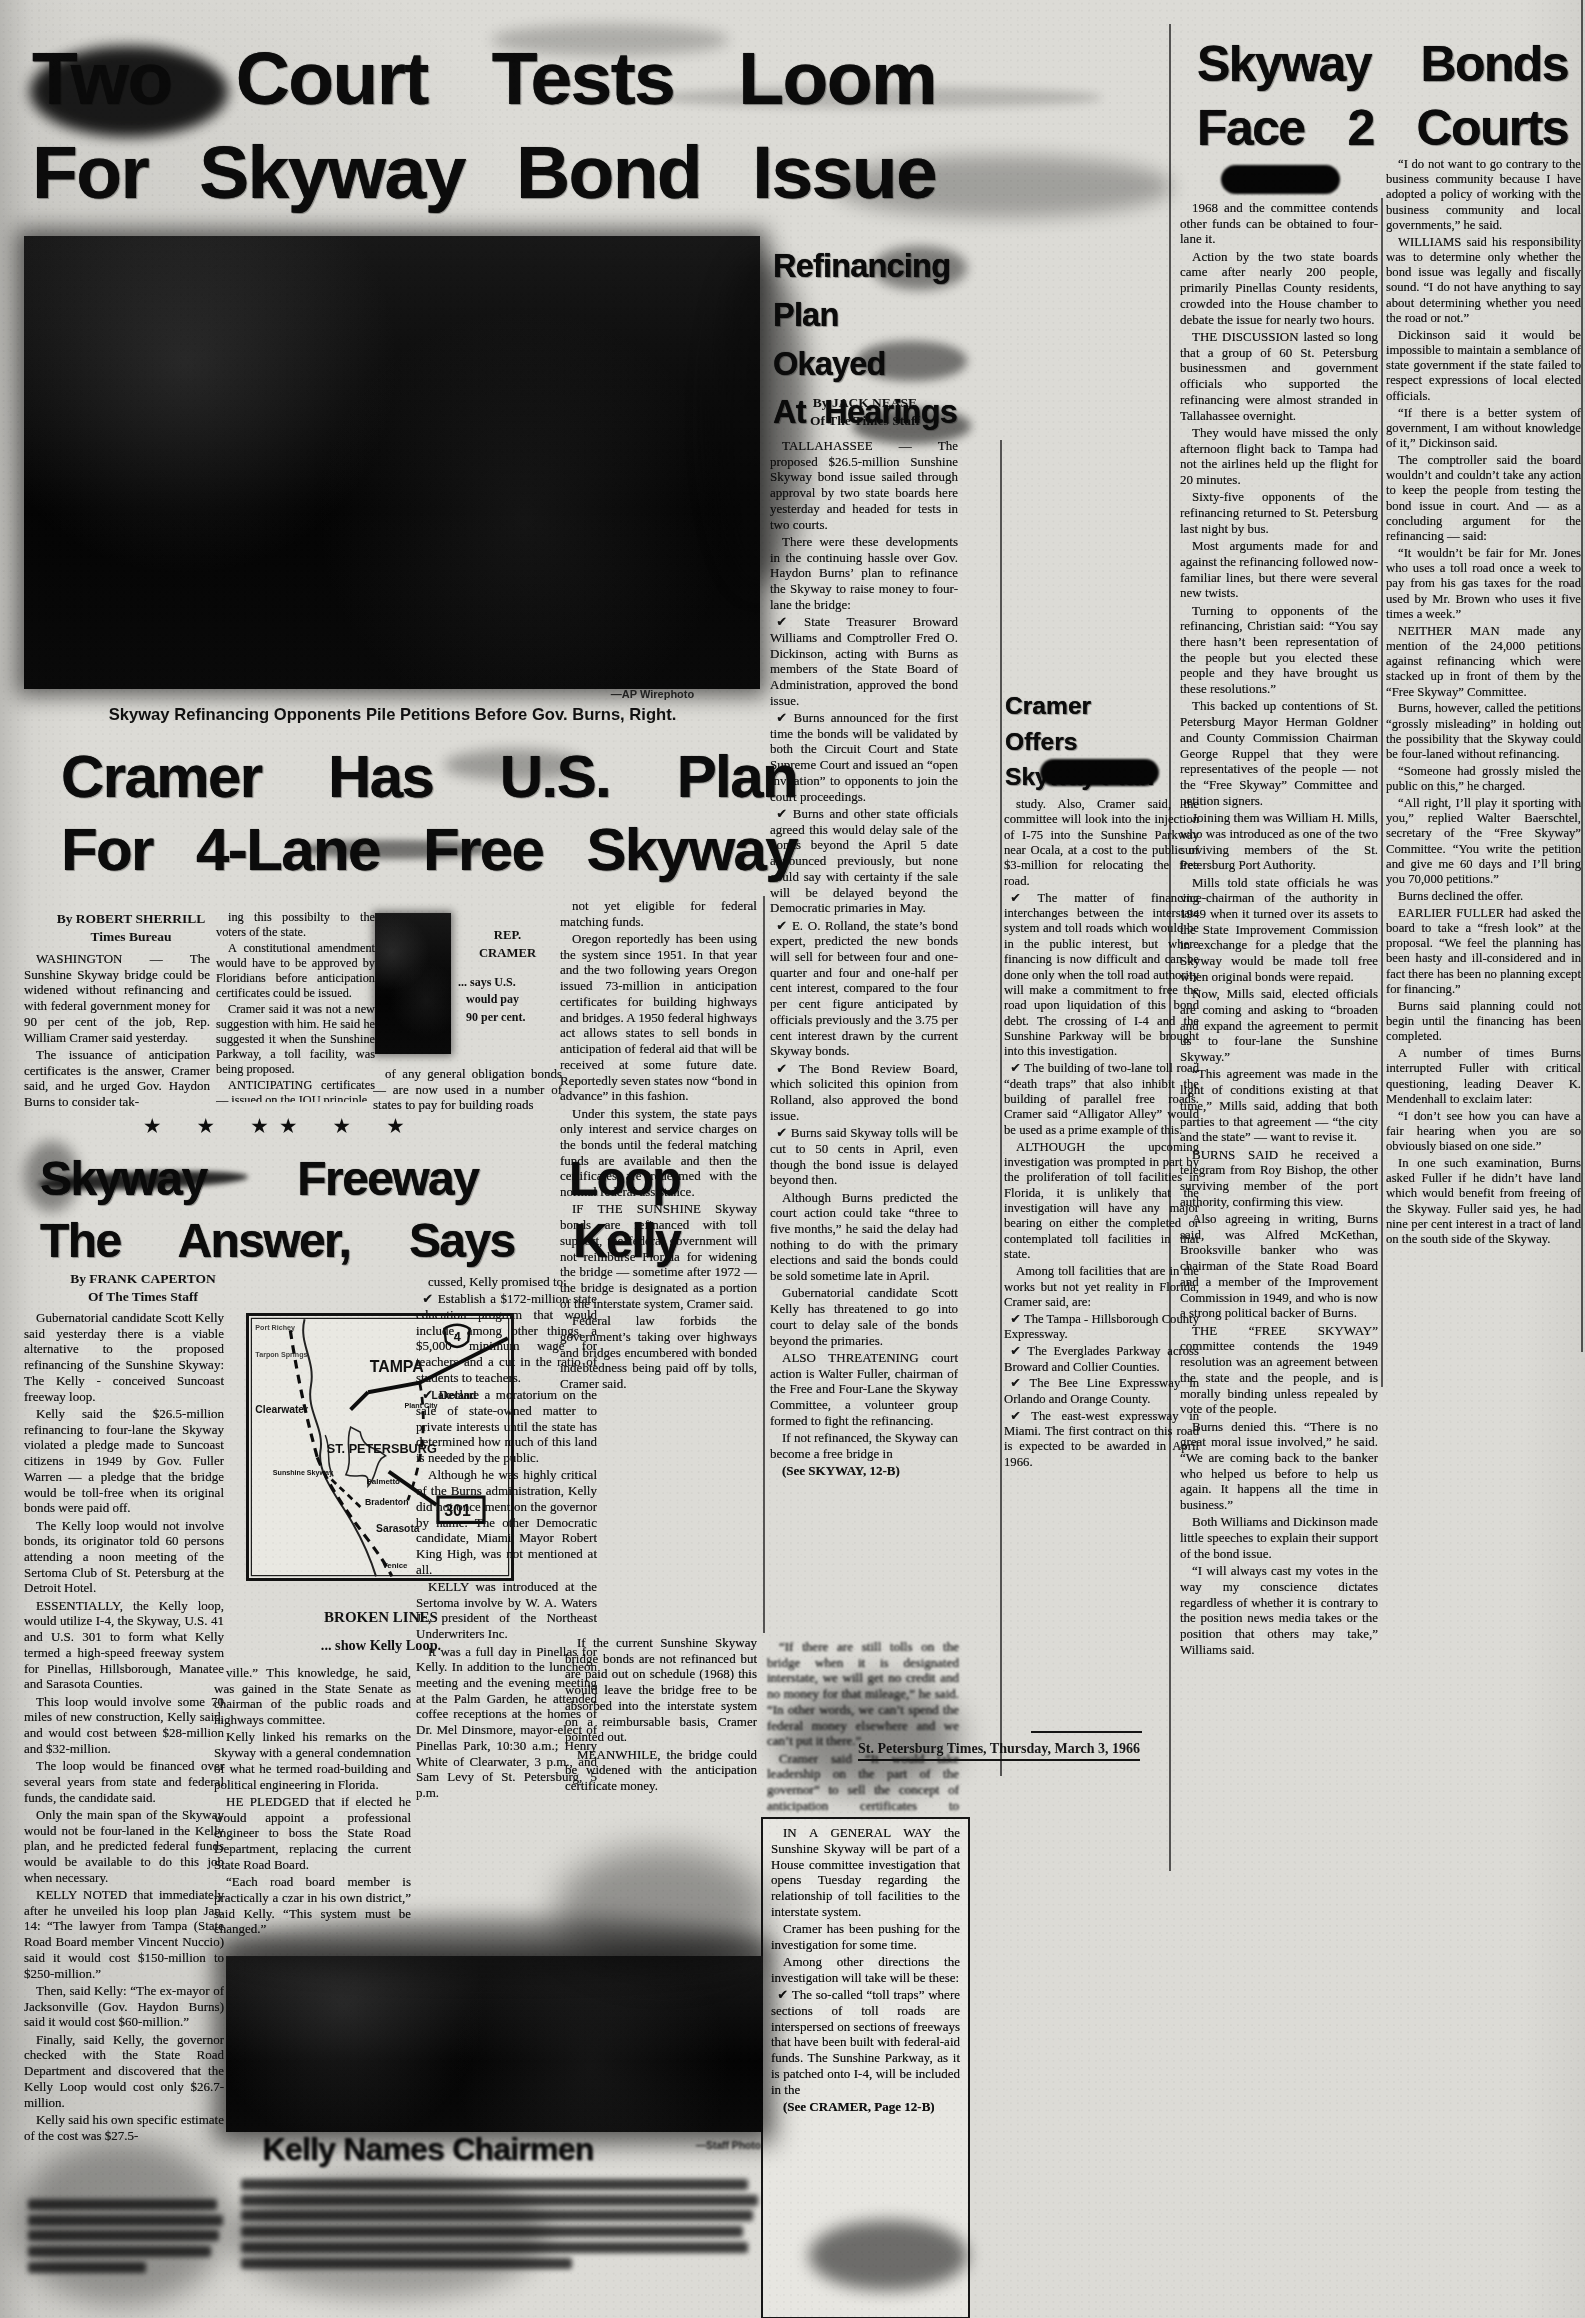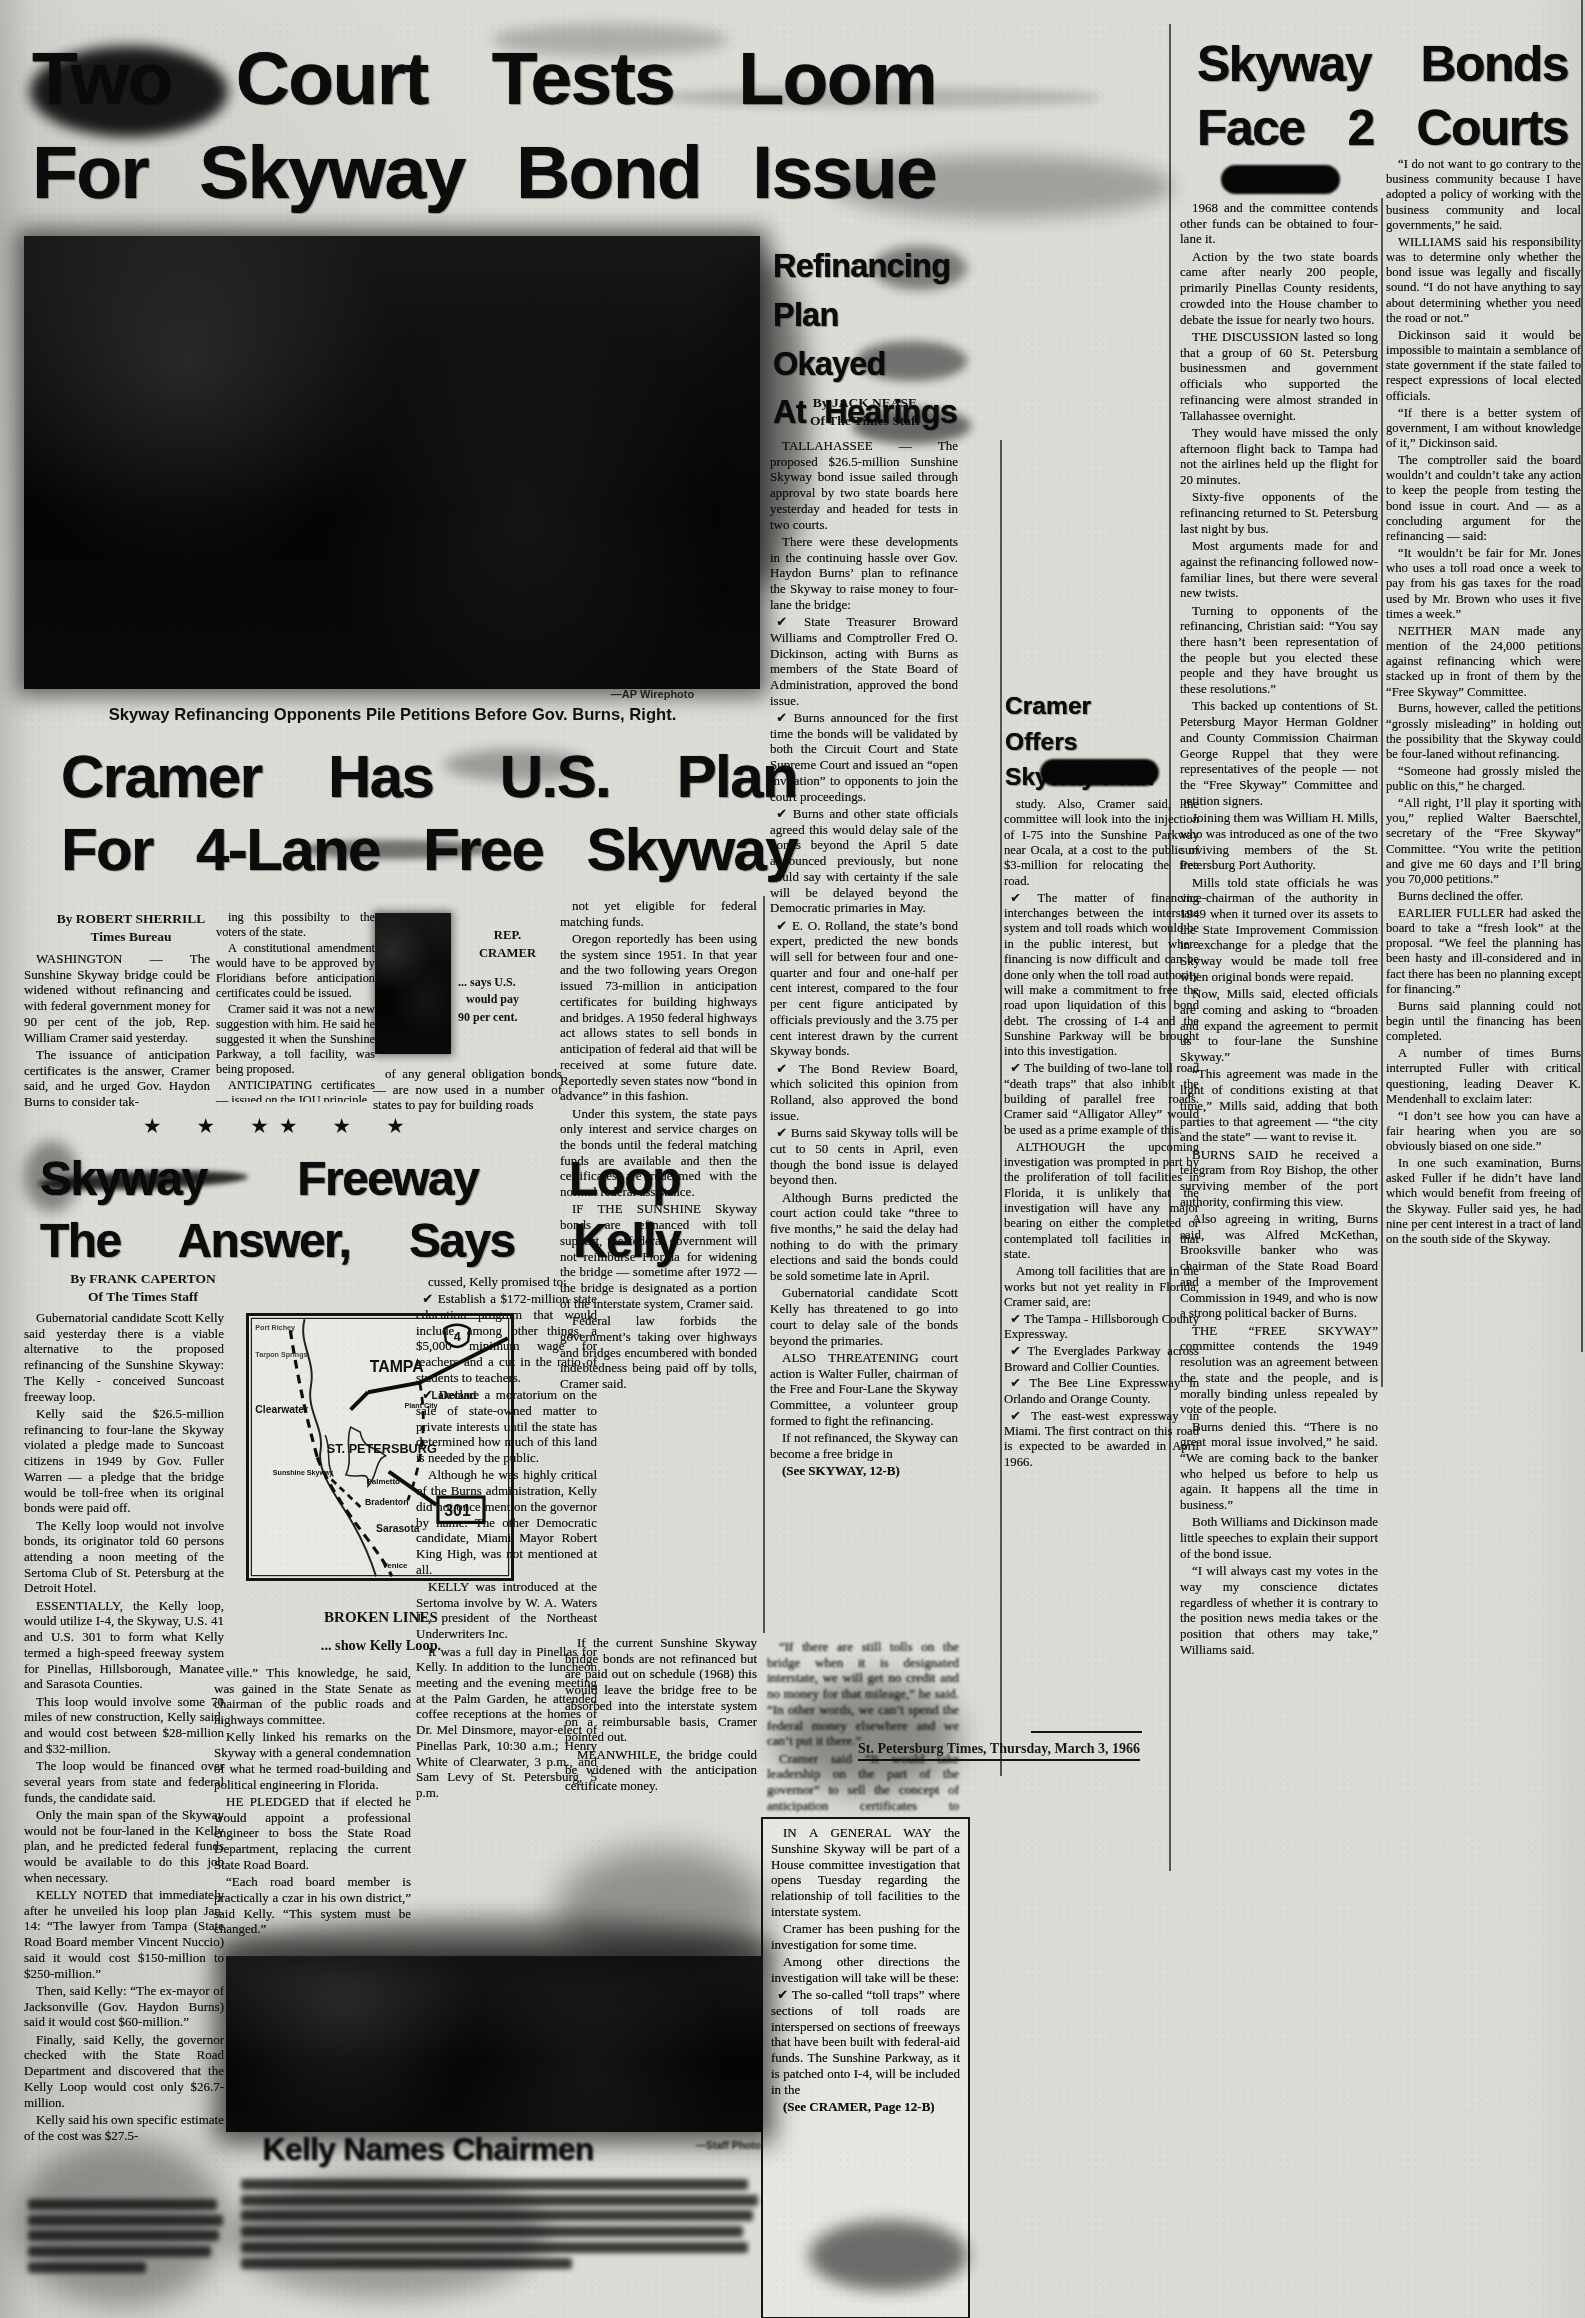"90 per cent." div { margin-left: none -> 8px }
